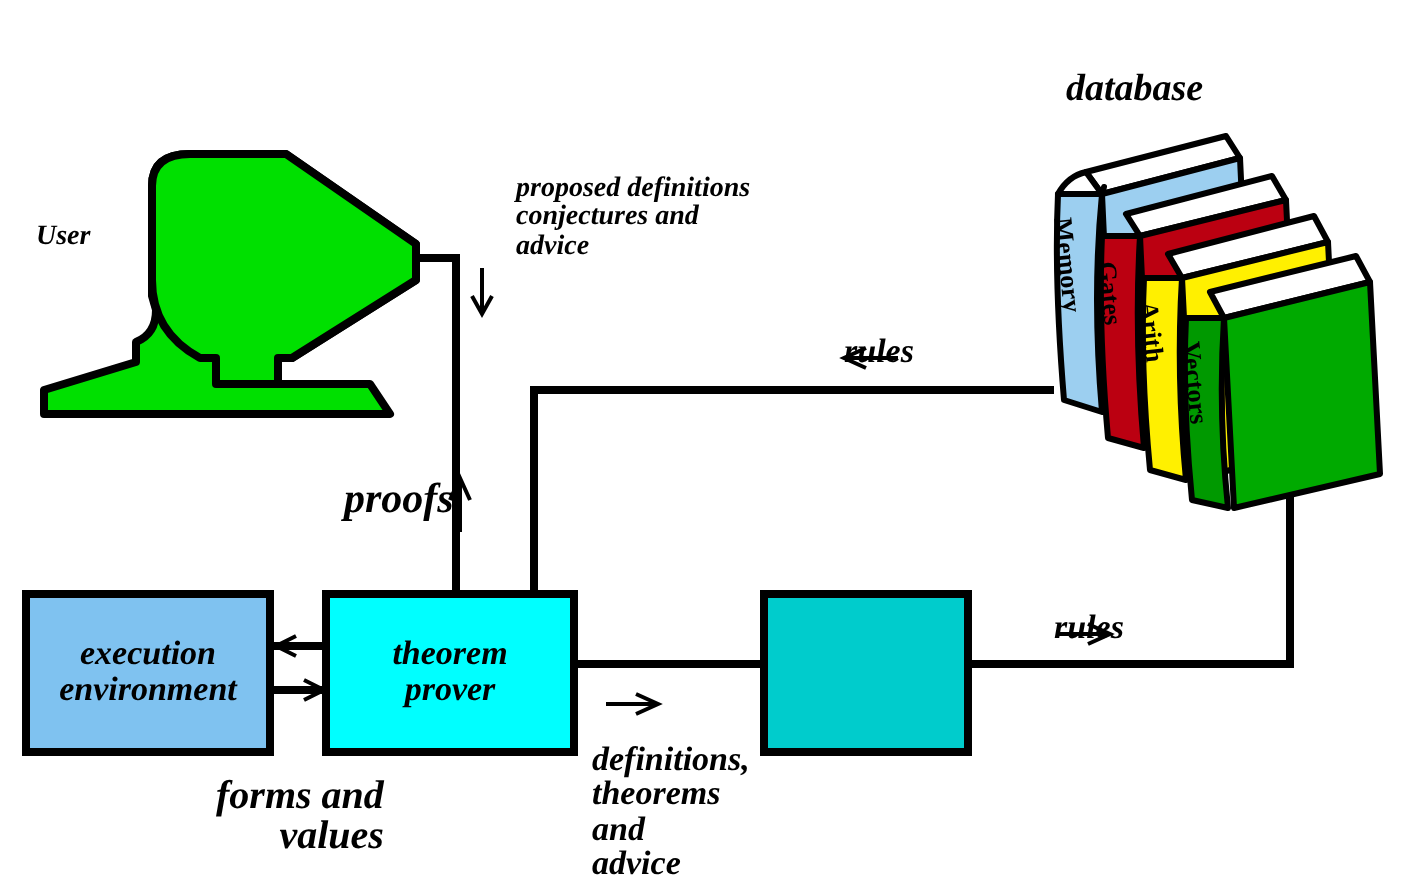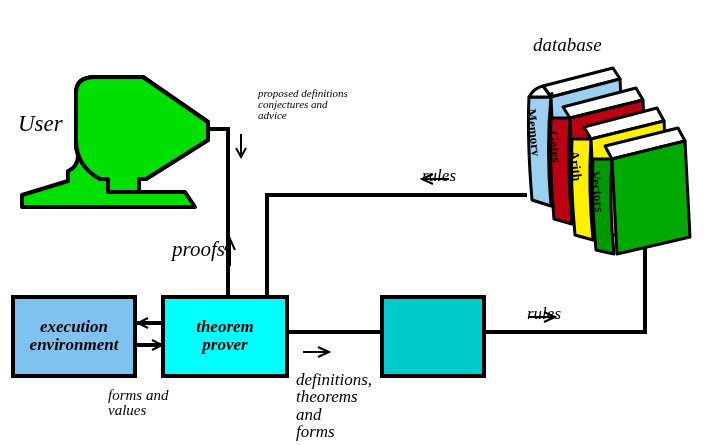"database" .lbl { font-weight: normal -> bold }
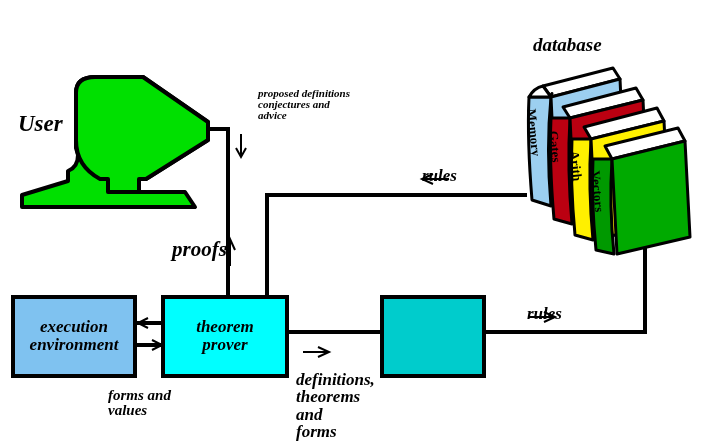"proposed definitions" .lbl-proposed { font-size: 11px -> 14px }
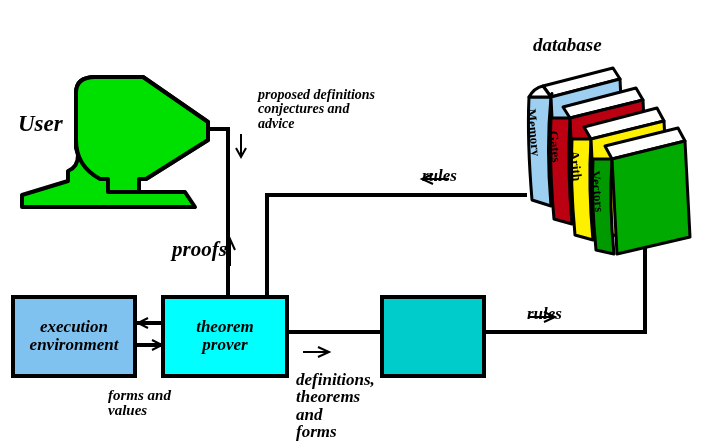"User" .lbl-user { font-size: 23px -> 14px }
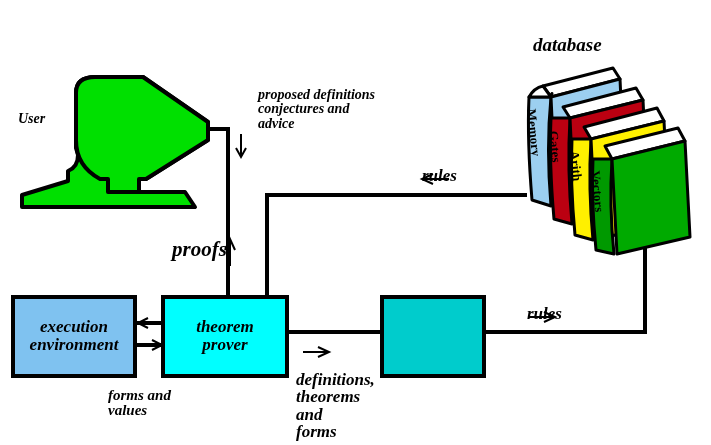"definitions," div.lbl { text: forms -> advice }
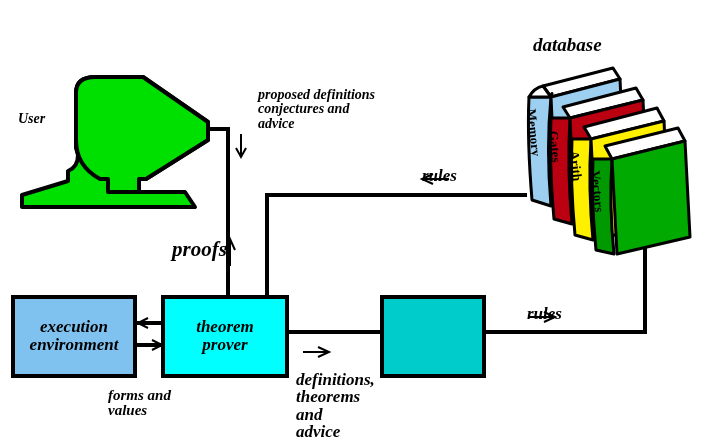"forms and" .lbl-forms { font-size: 15px -> 20px; text-align: left -> right }
